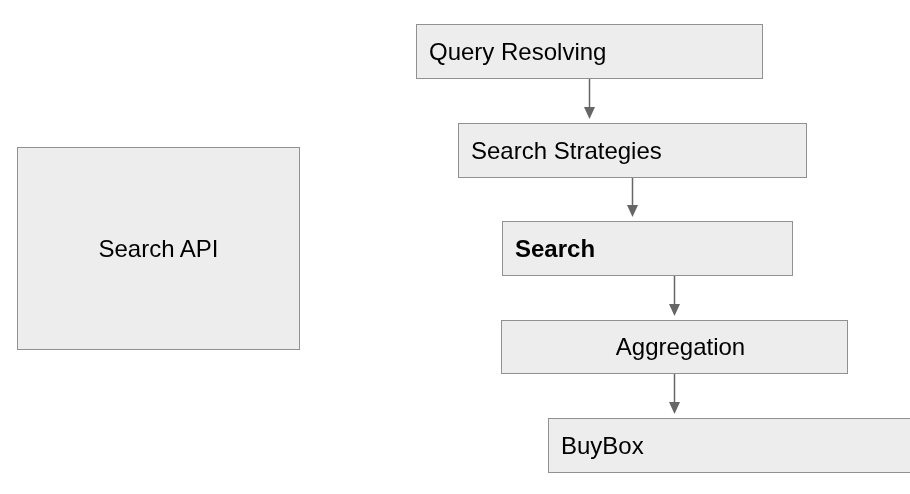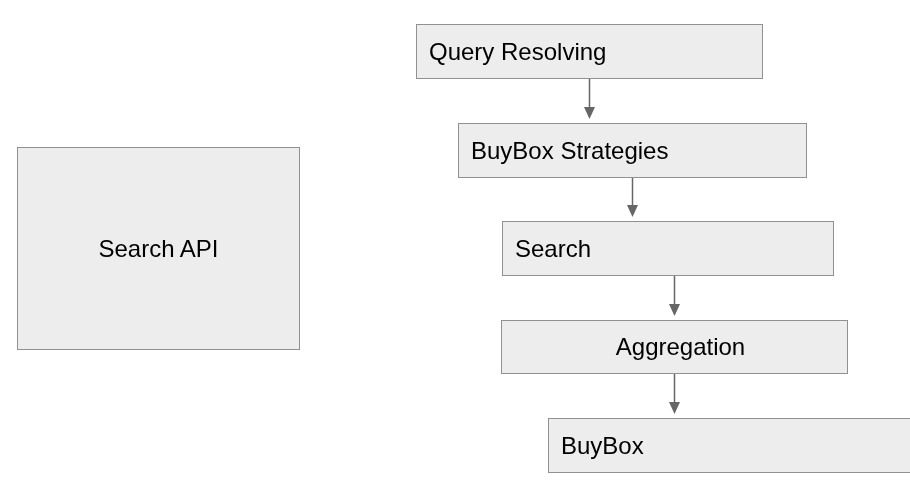"BuyBox Strategies" span.node-label { text: BuyBox -> Search }
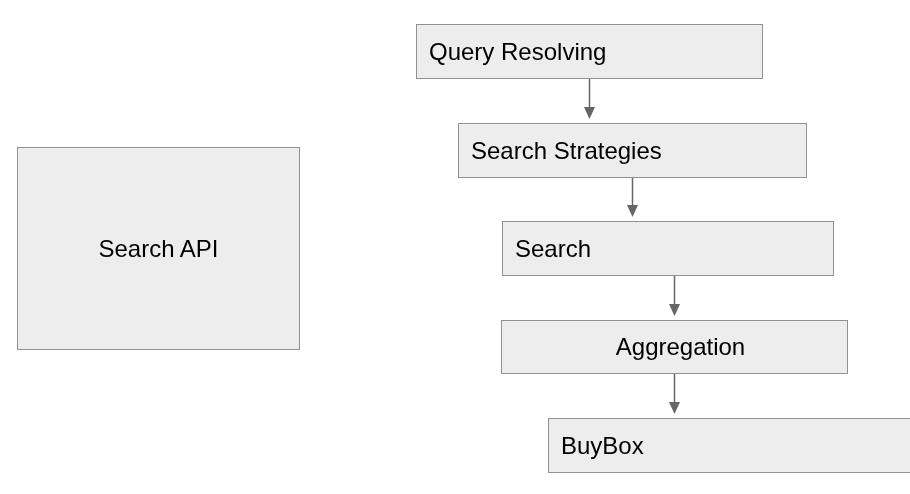"Search" .node-search { font-weight: none -> bold; width: 332px -> 291px }
